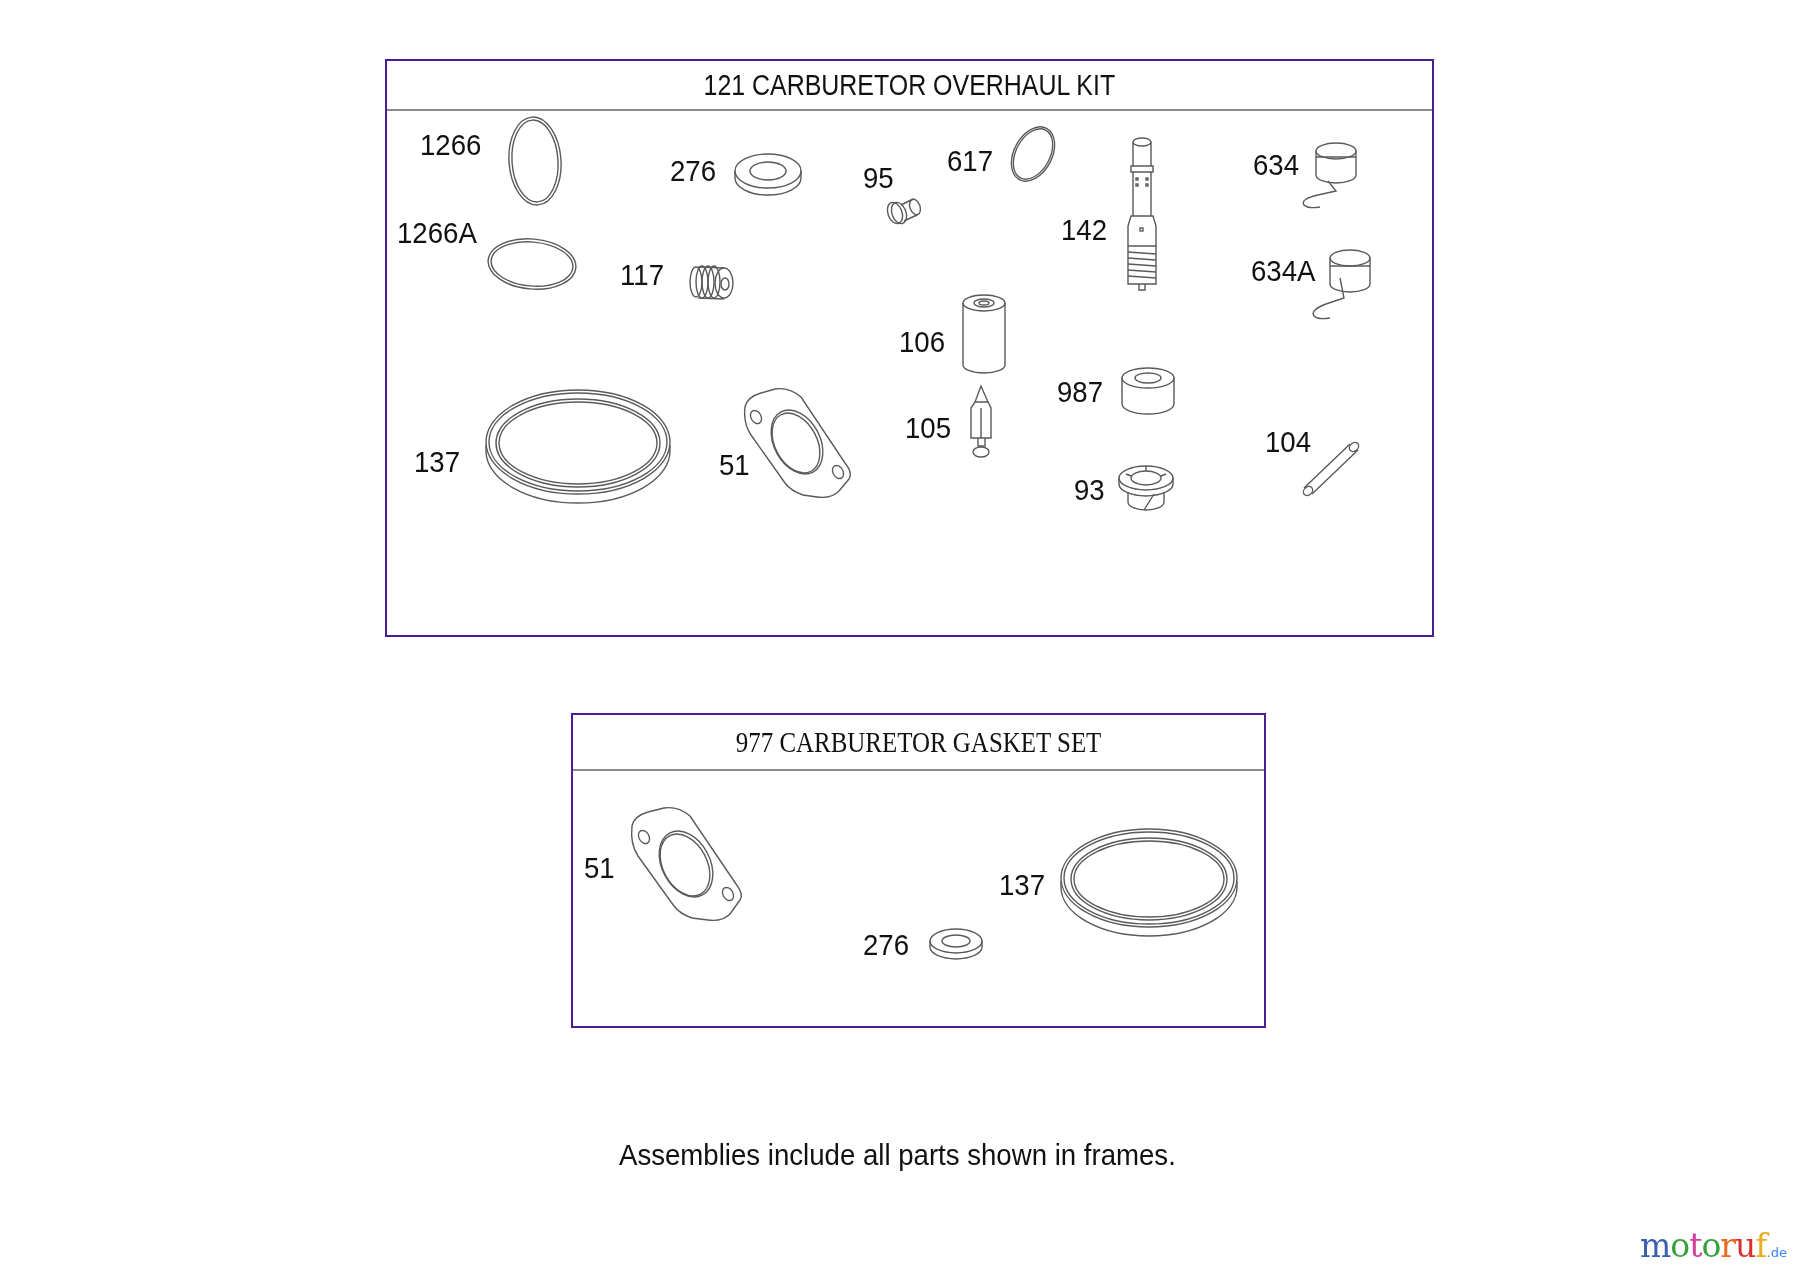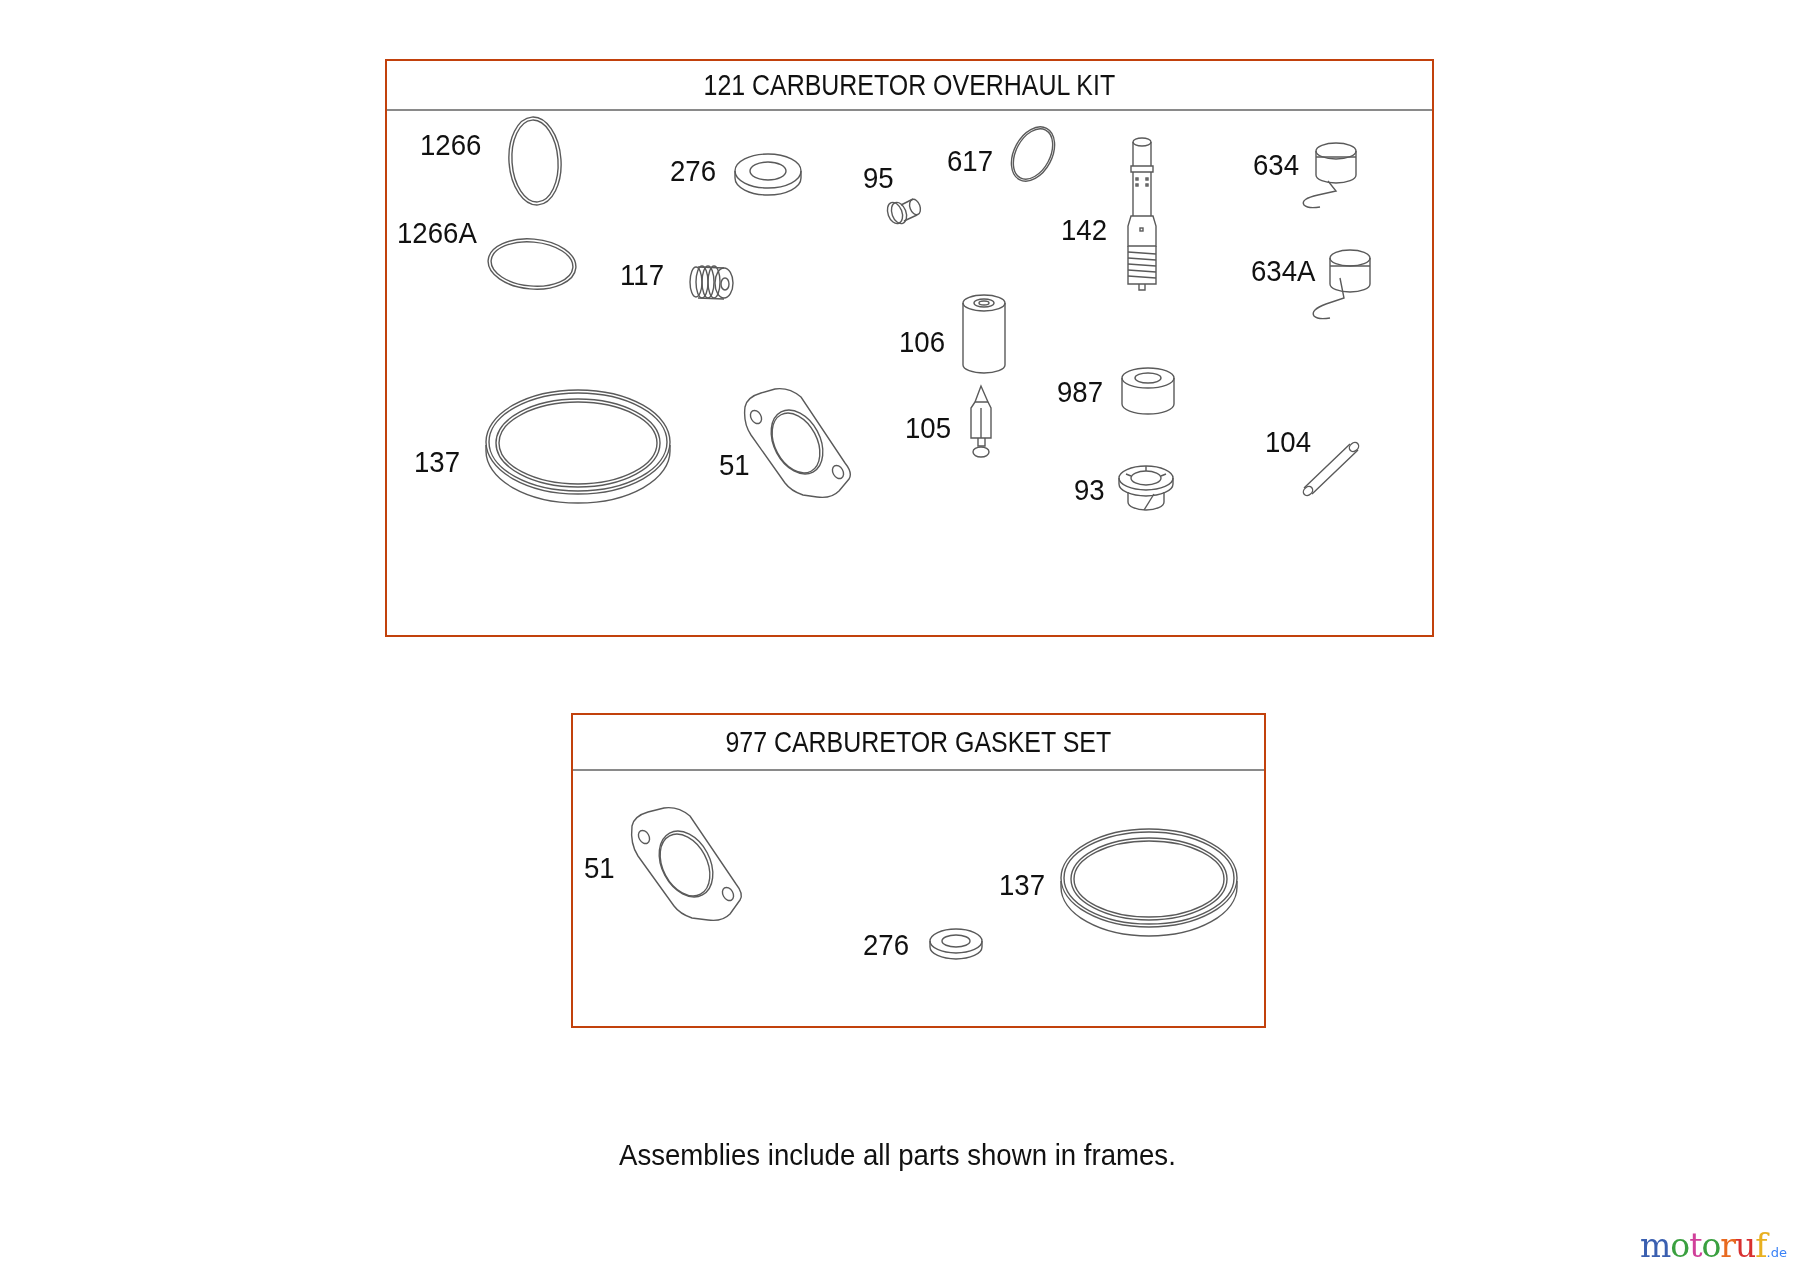"121 CARBURETOR OVERHAUL KIT" .frame { border: 2px solid #c2410c -> 2px solid #4c1d95 }
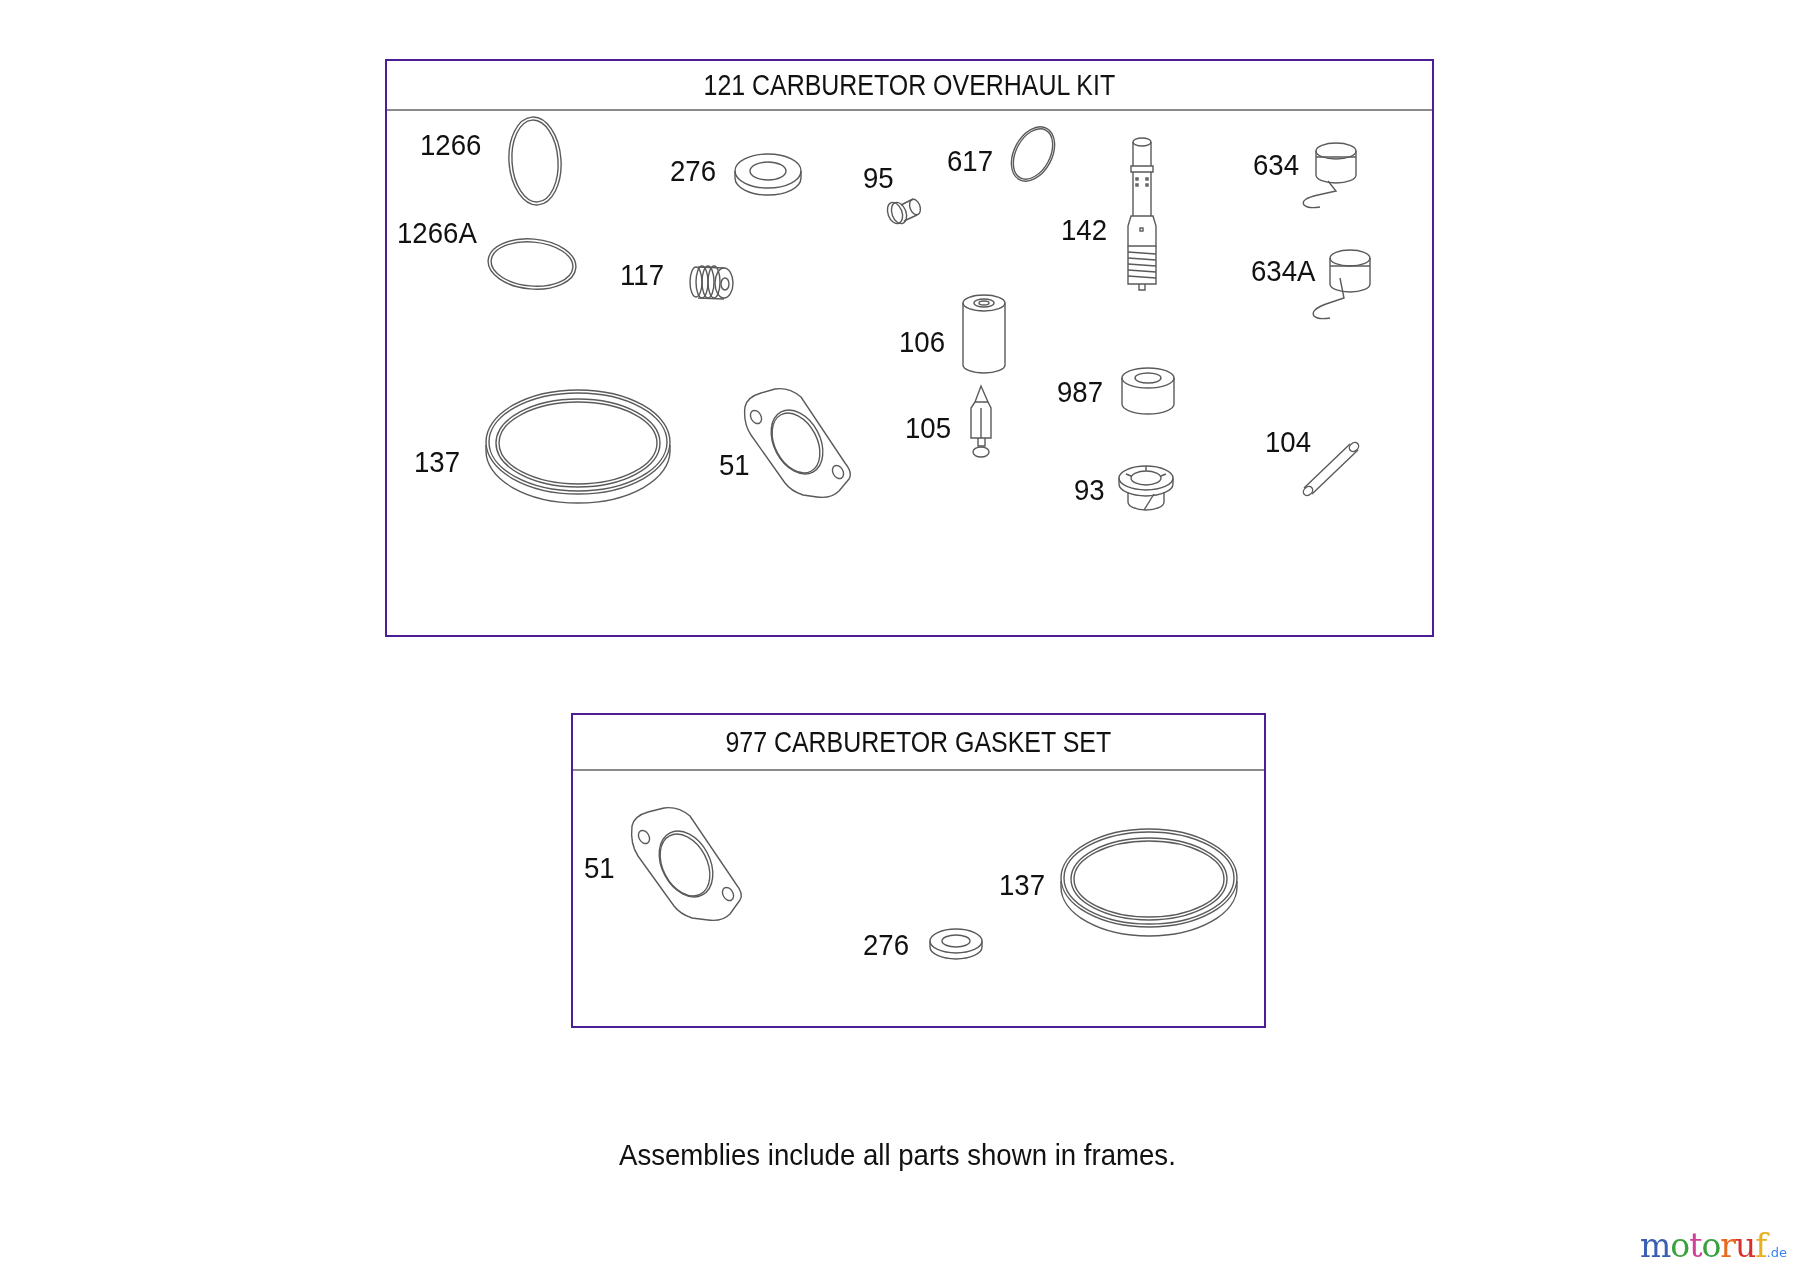"977 CARBURETOR GASKET SET" div.frame { font-family: none -> Liberation Serif, serif }
